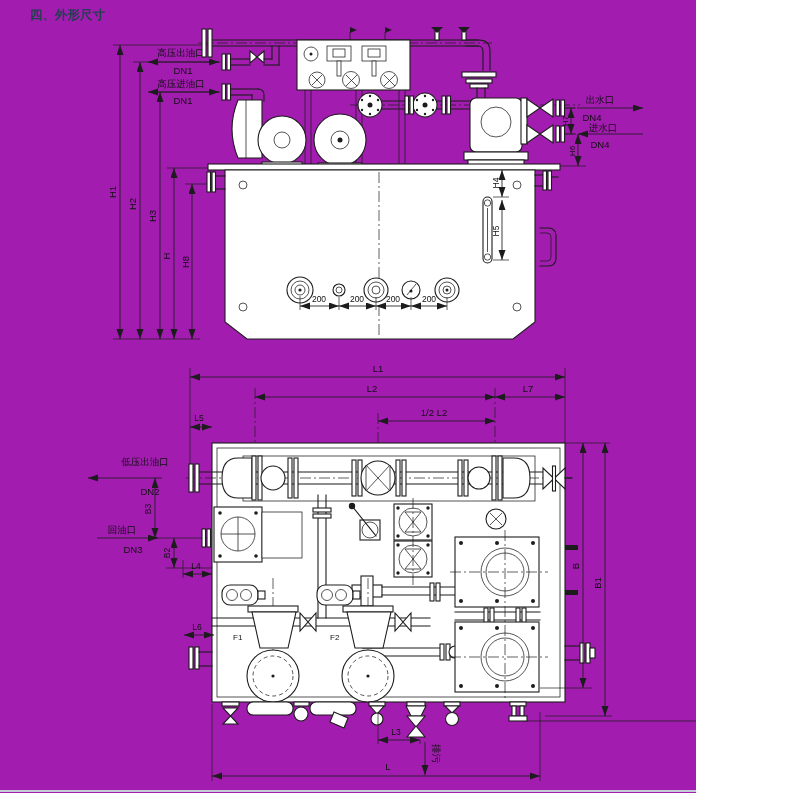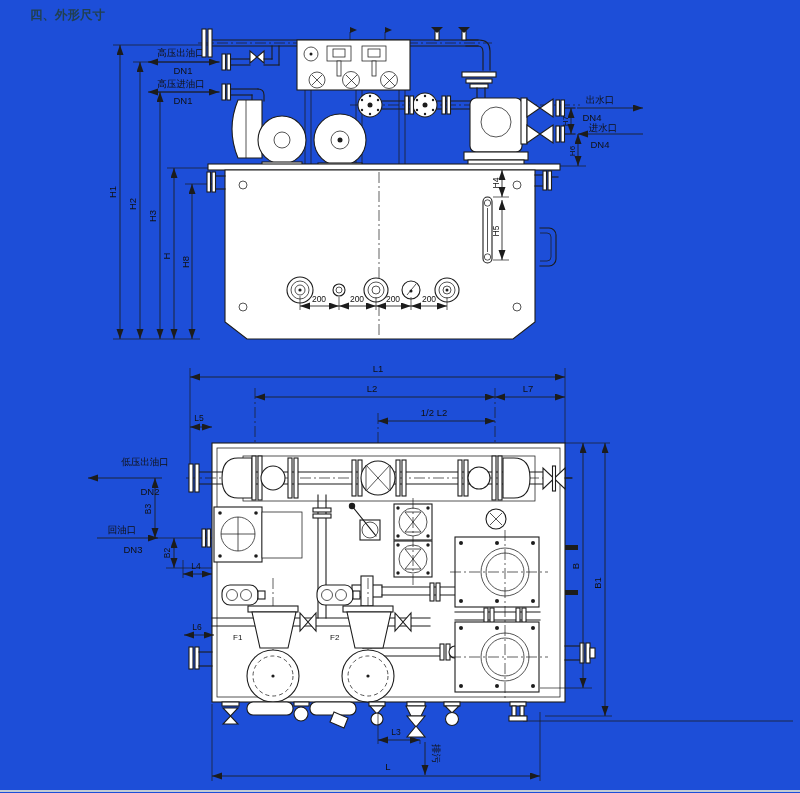"四、外形尺寸" #stage { background: #1d4ed8 -> #a21caf; width: 800px -> 696px }
